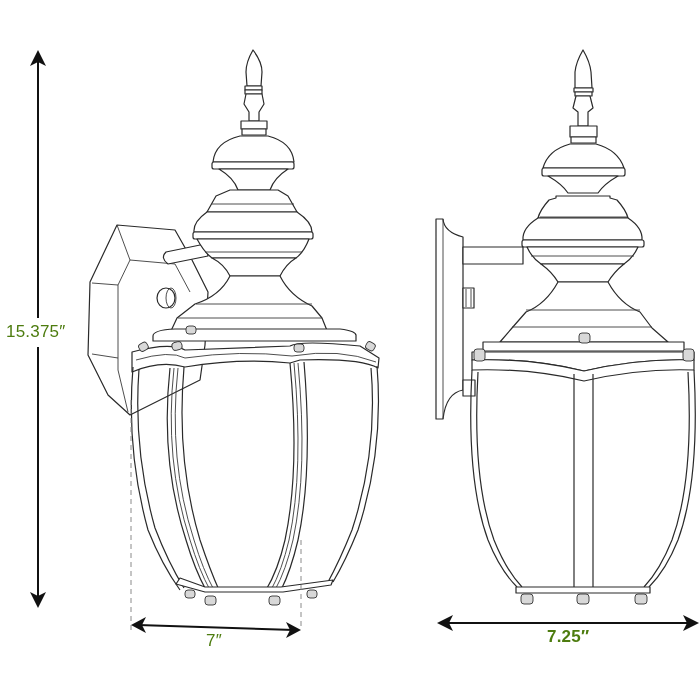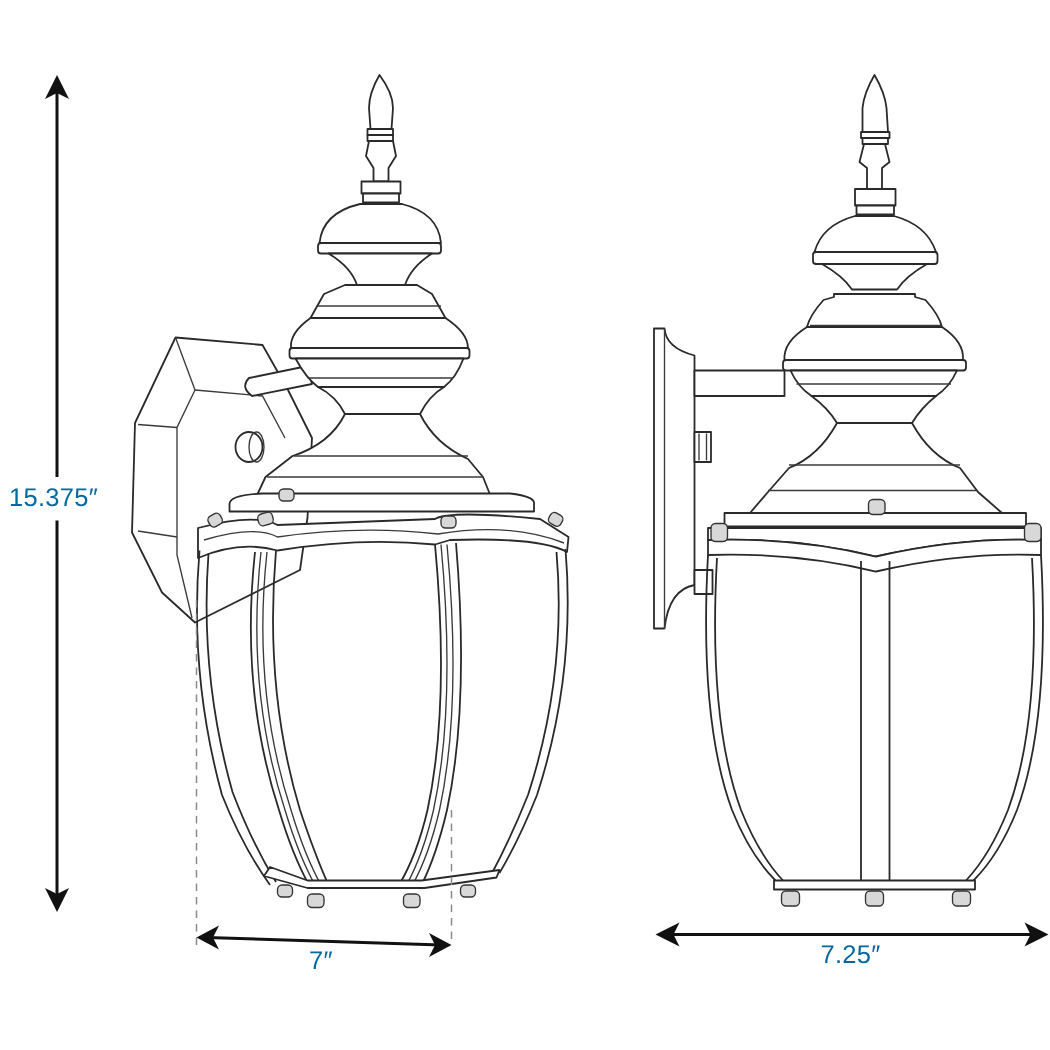"15.375″" .dim-label { color: #0369a1 -> #4d7c0f }
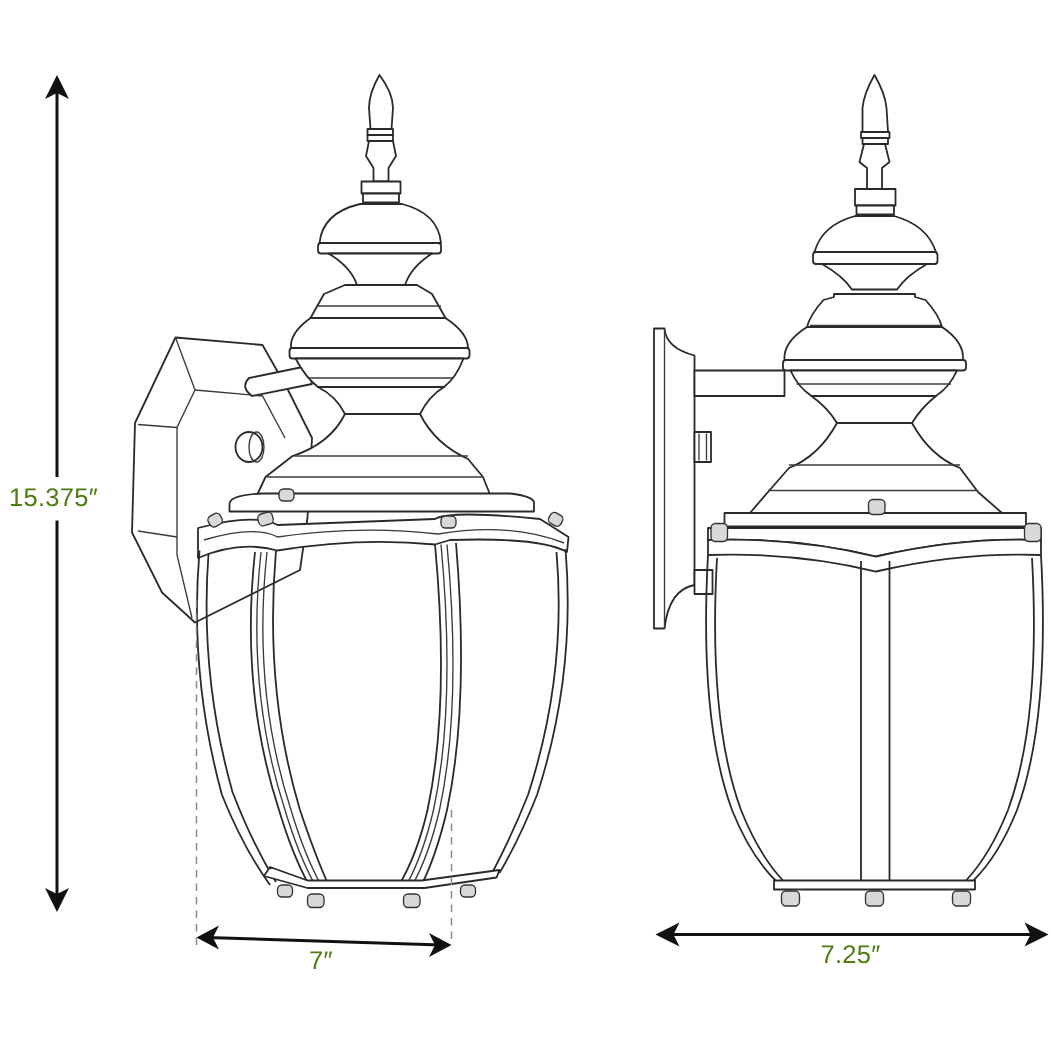"7.25″" #label-width-front { font-weight: none -> bold }
